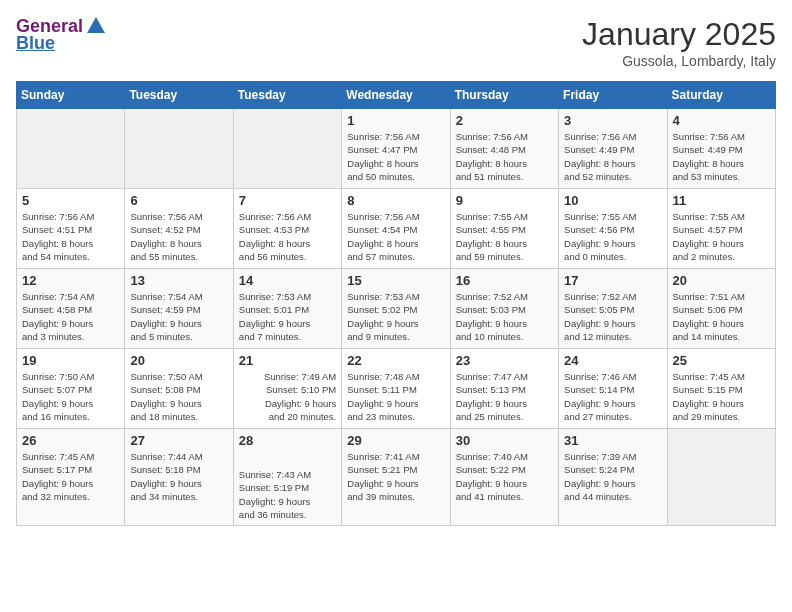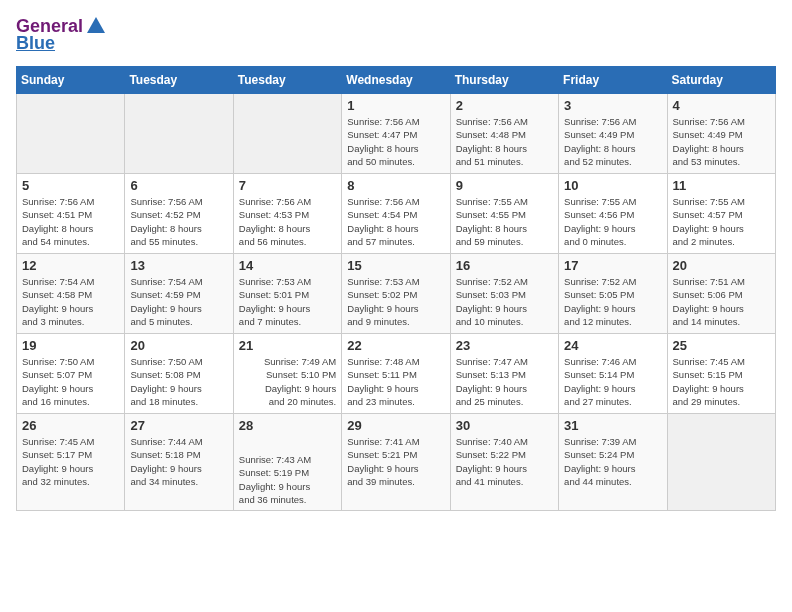"January 2025" div.month-year { html: none -> <div>January 2025</div> }
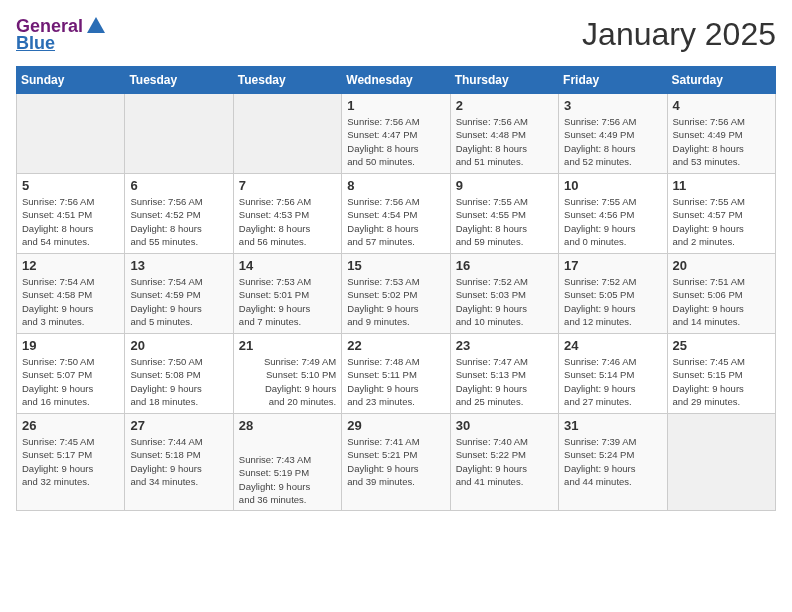"Gussola, Lombardy, Italy" div.location { html: none -> <div>Gussola, Lombardy, Italy</div> }
